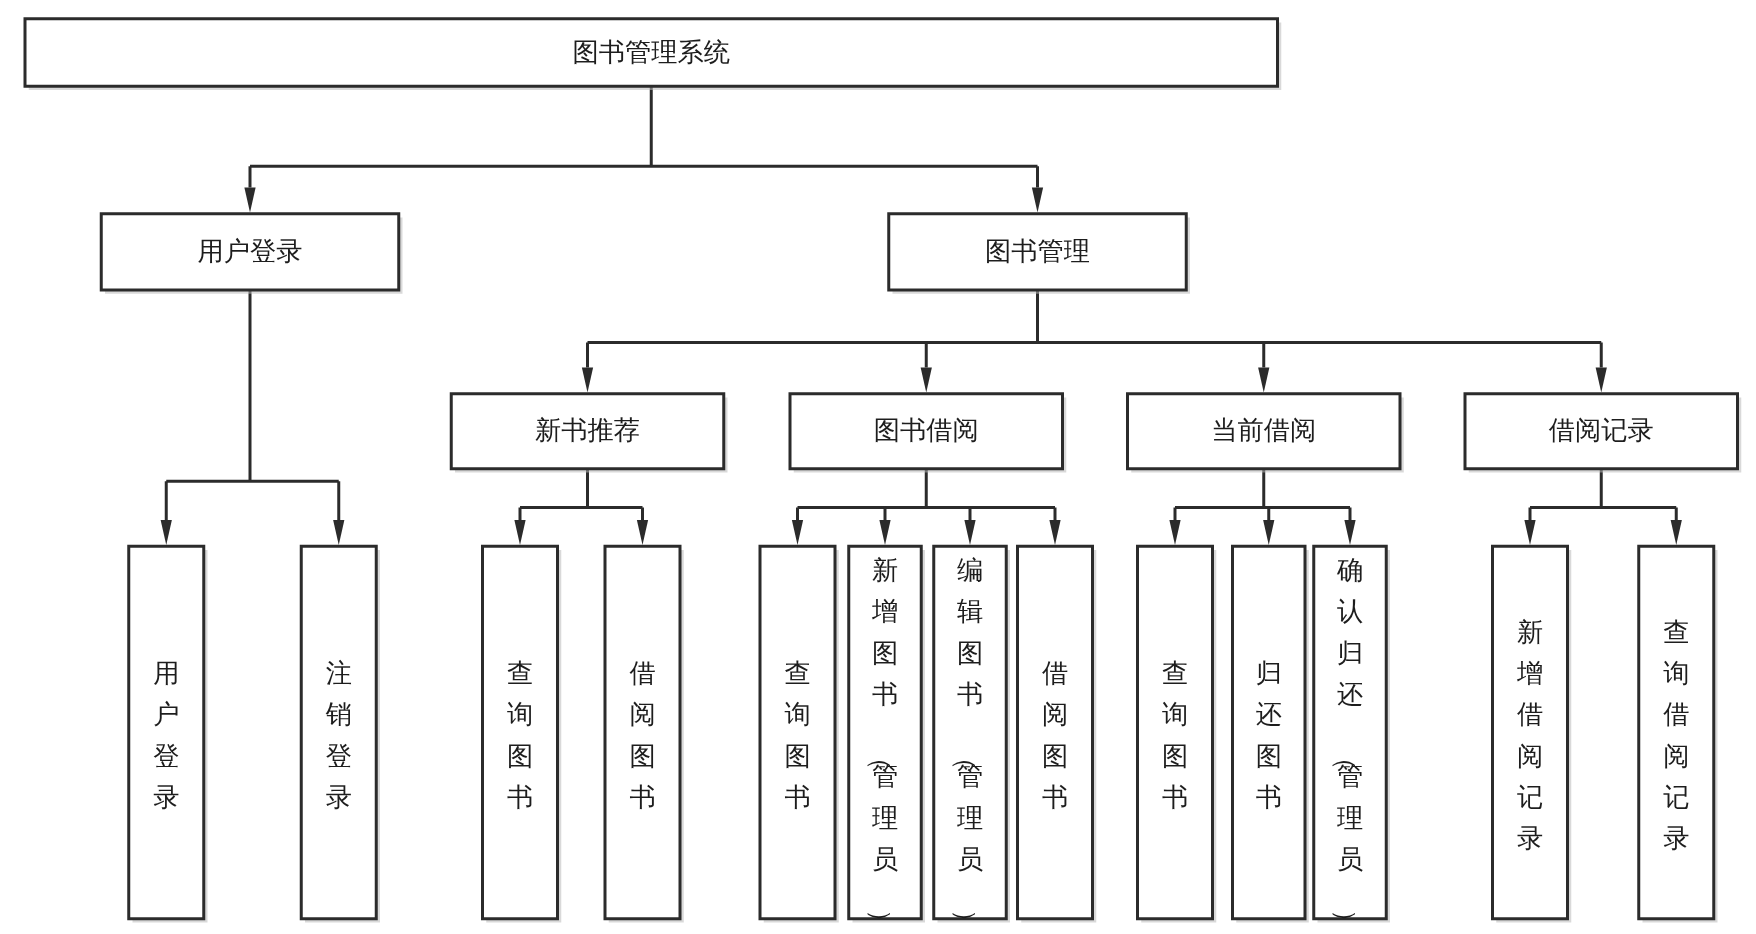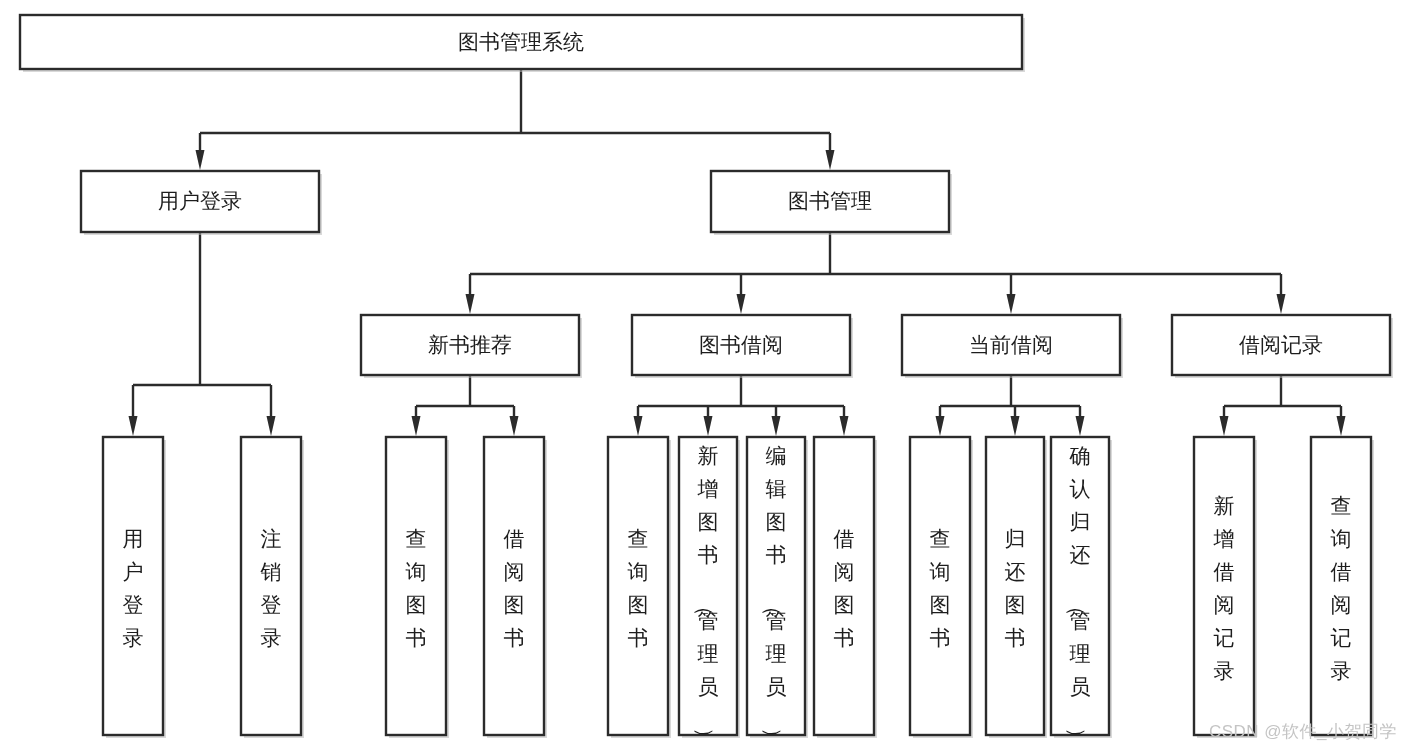"CSDN @软件_小贺同学" div.watermark { html: <div>CSDN @软件_小贺同学</div> -> none }
